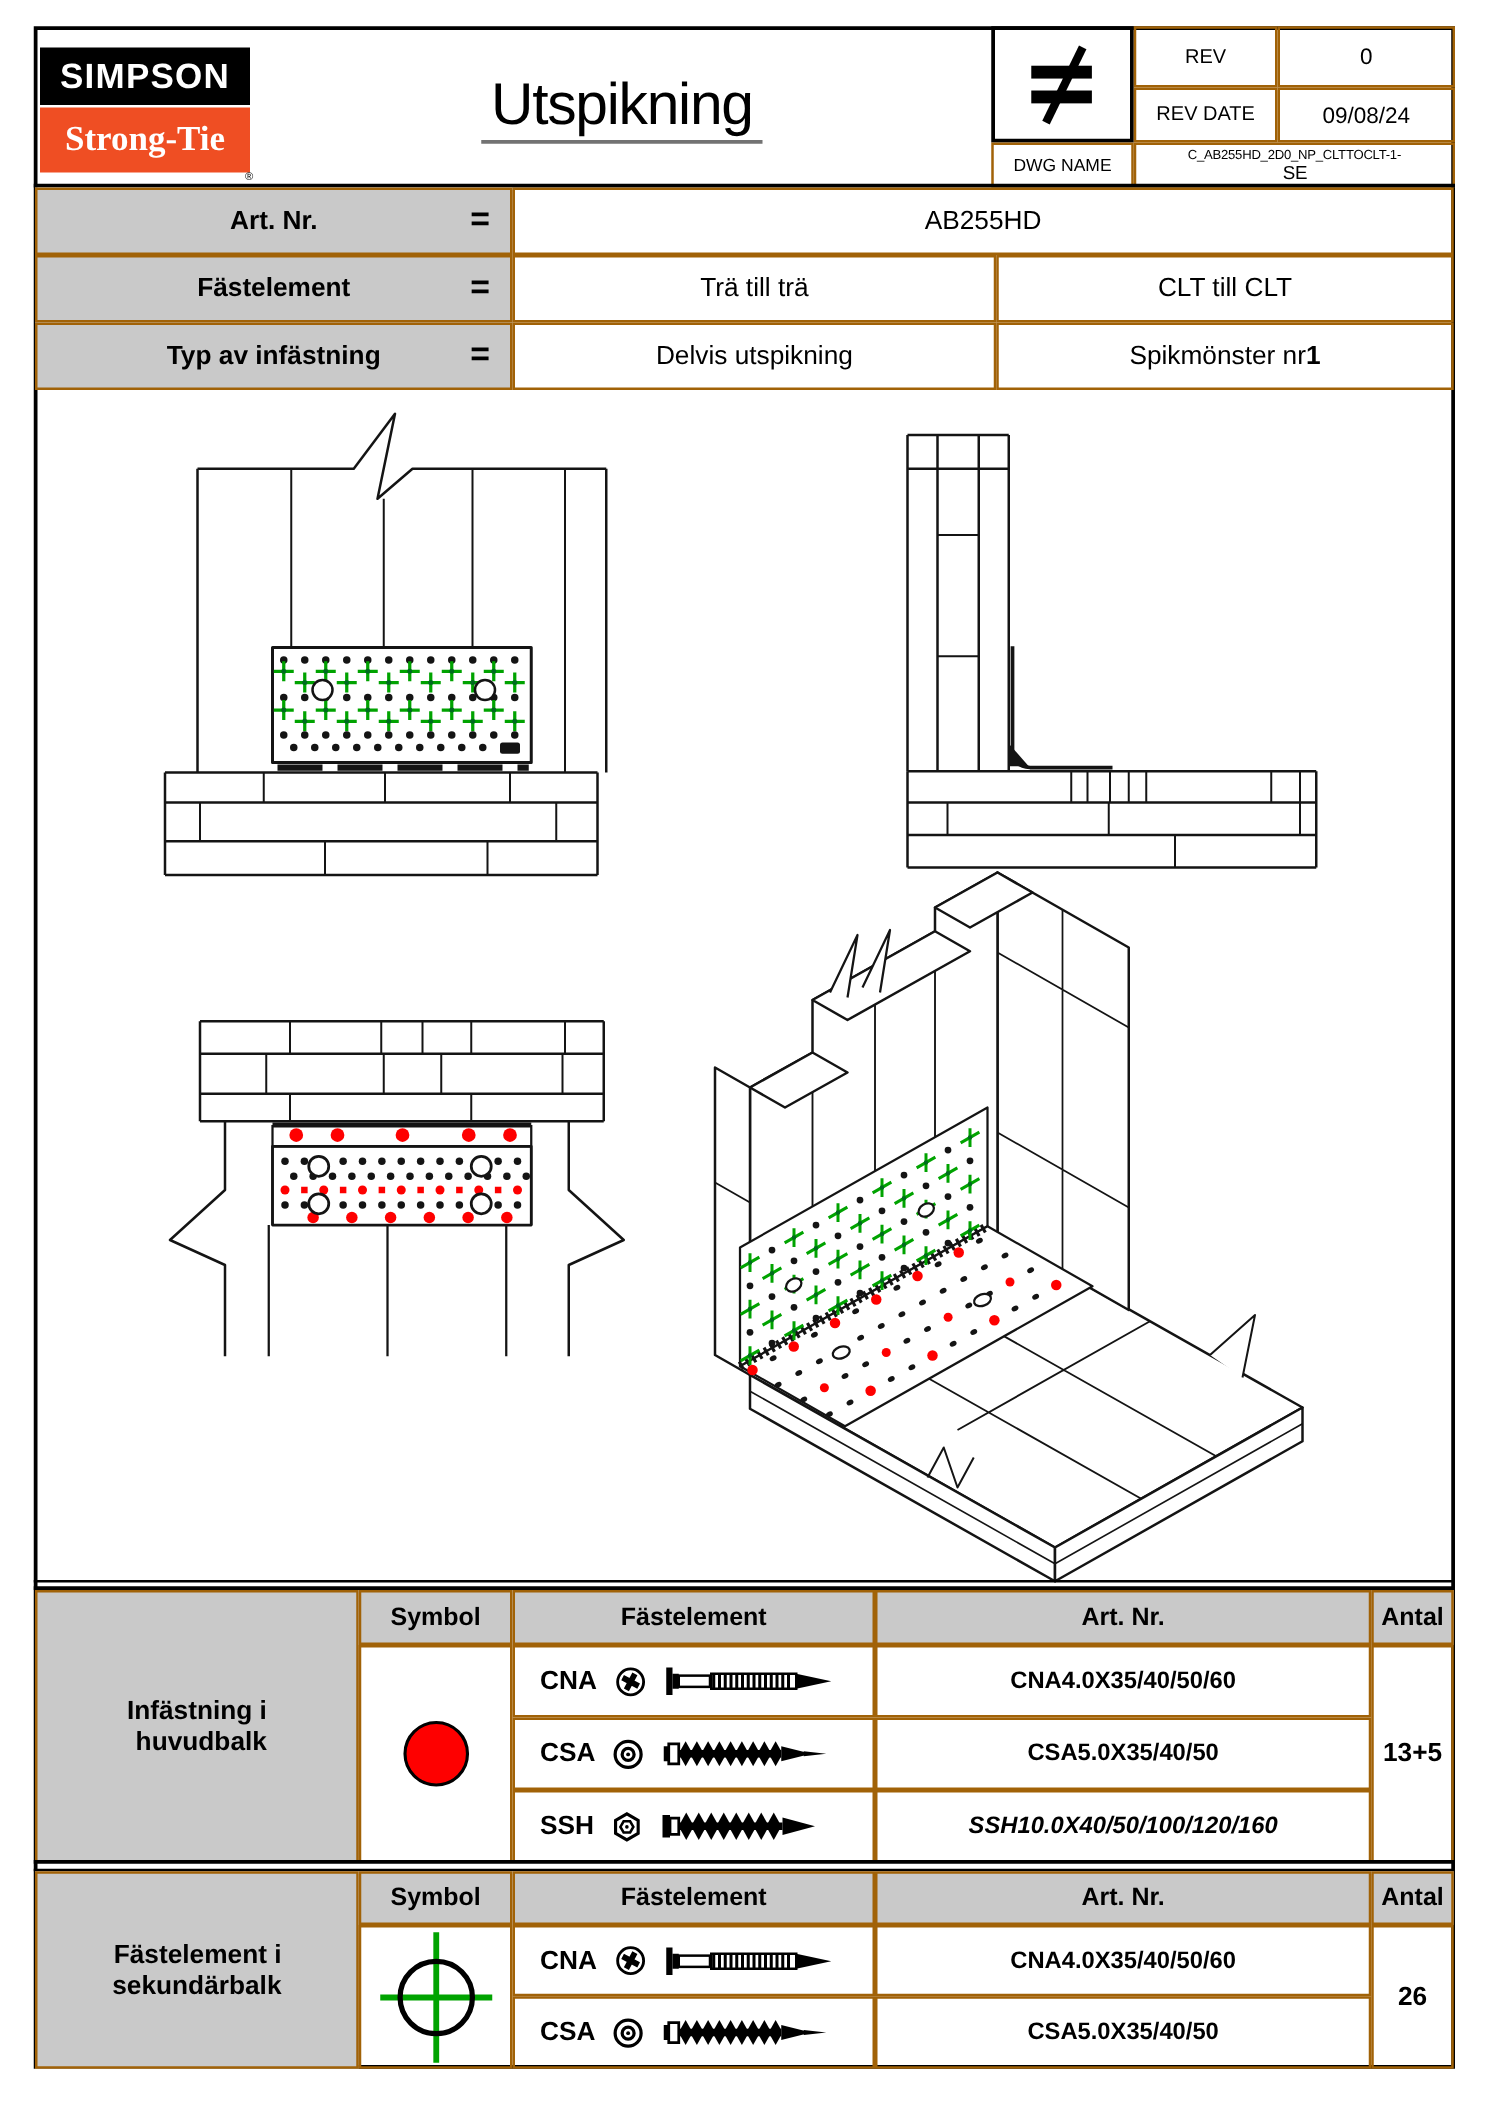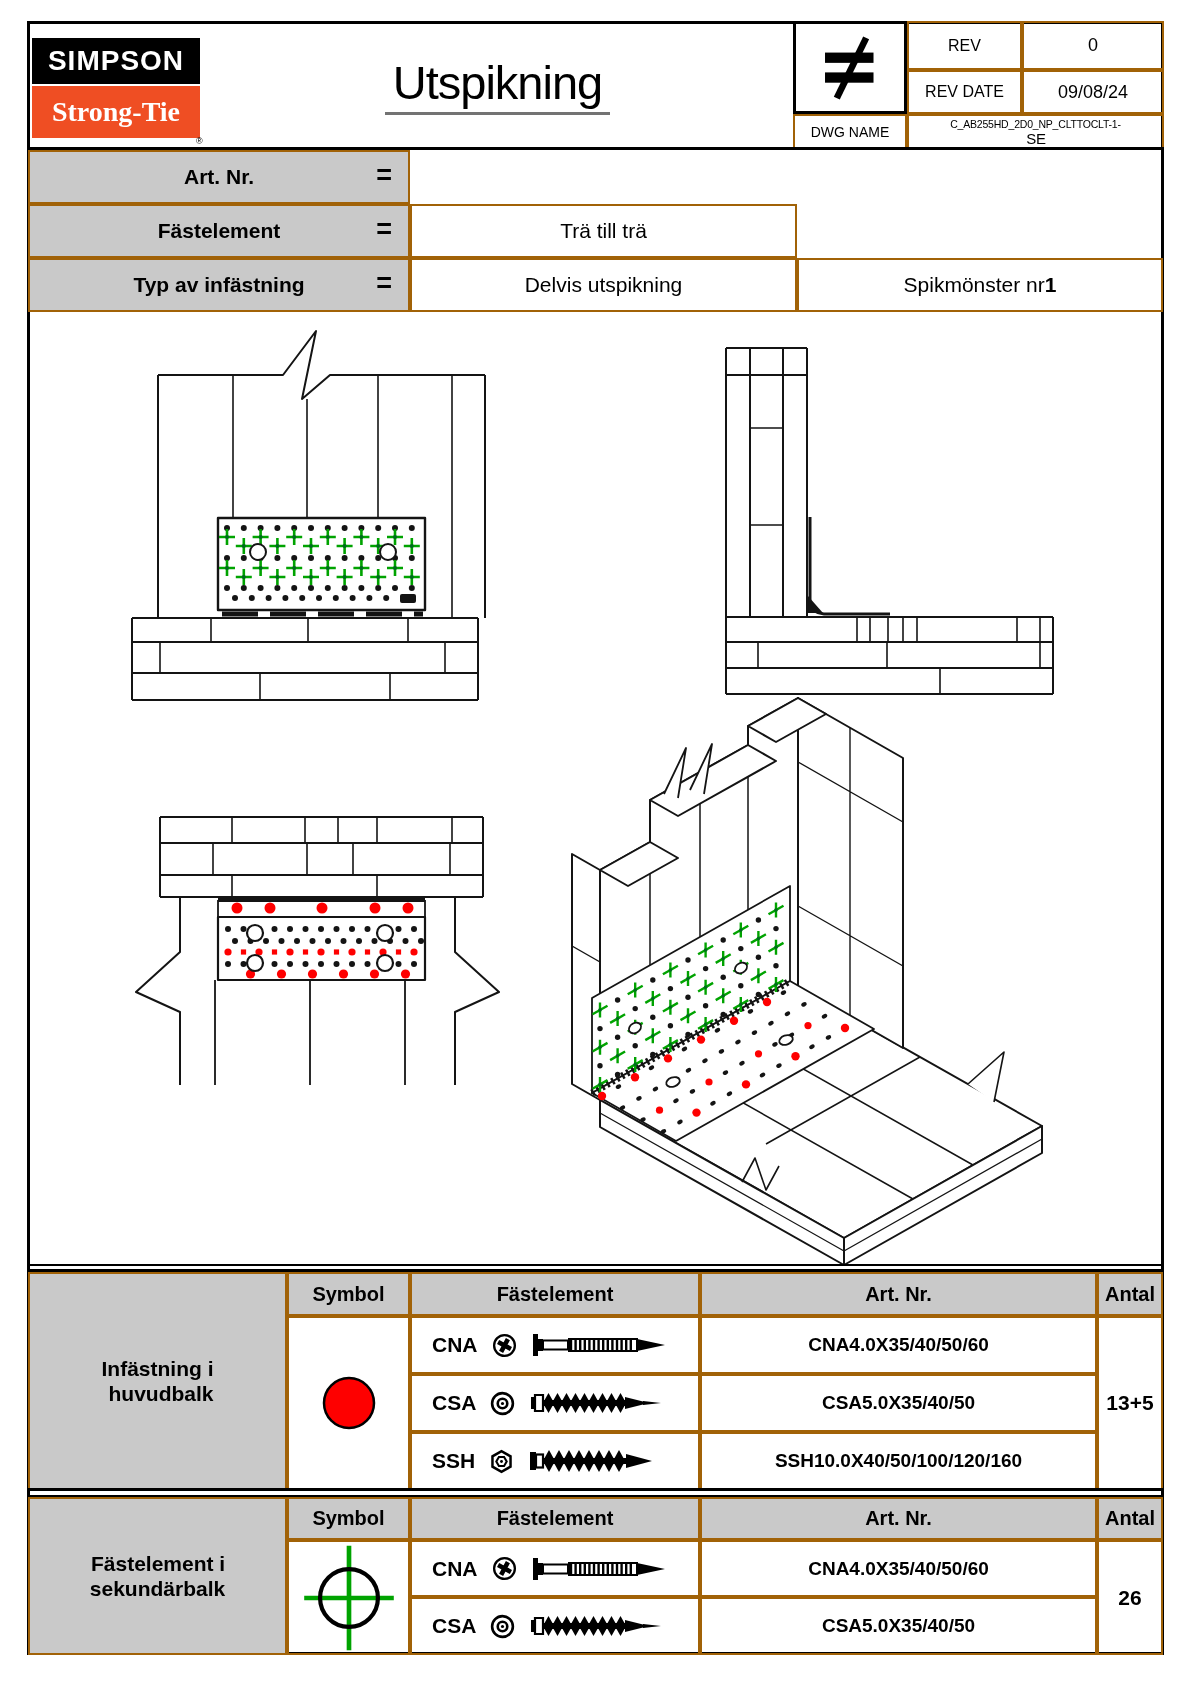"AB255HD" div.abs { html: none -> <div>AB255HD</div> }
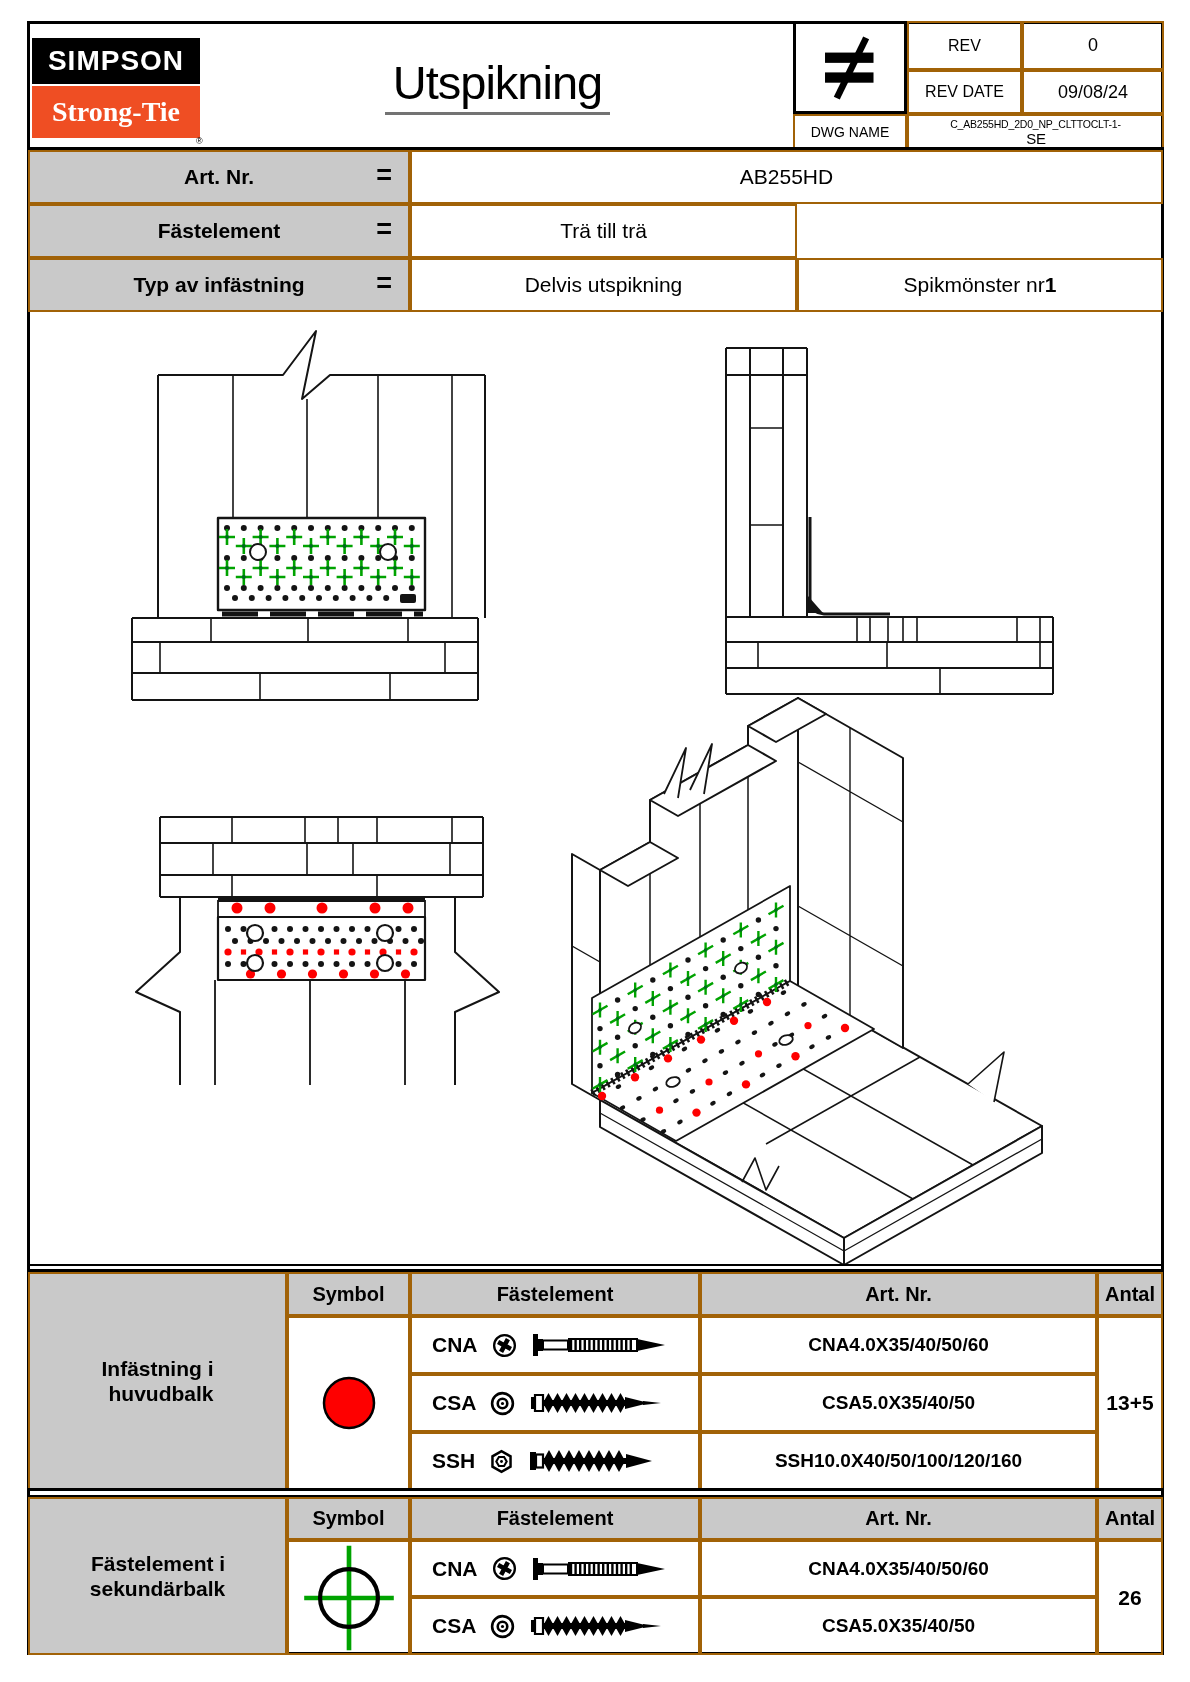"CLT till CLT" div.abs { html: none -> <div>CLT till CLT</div> }
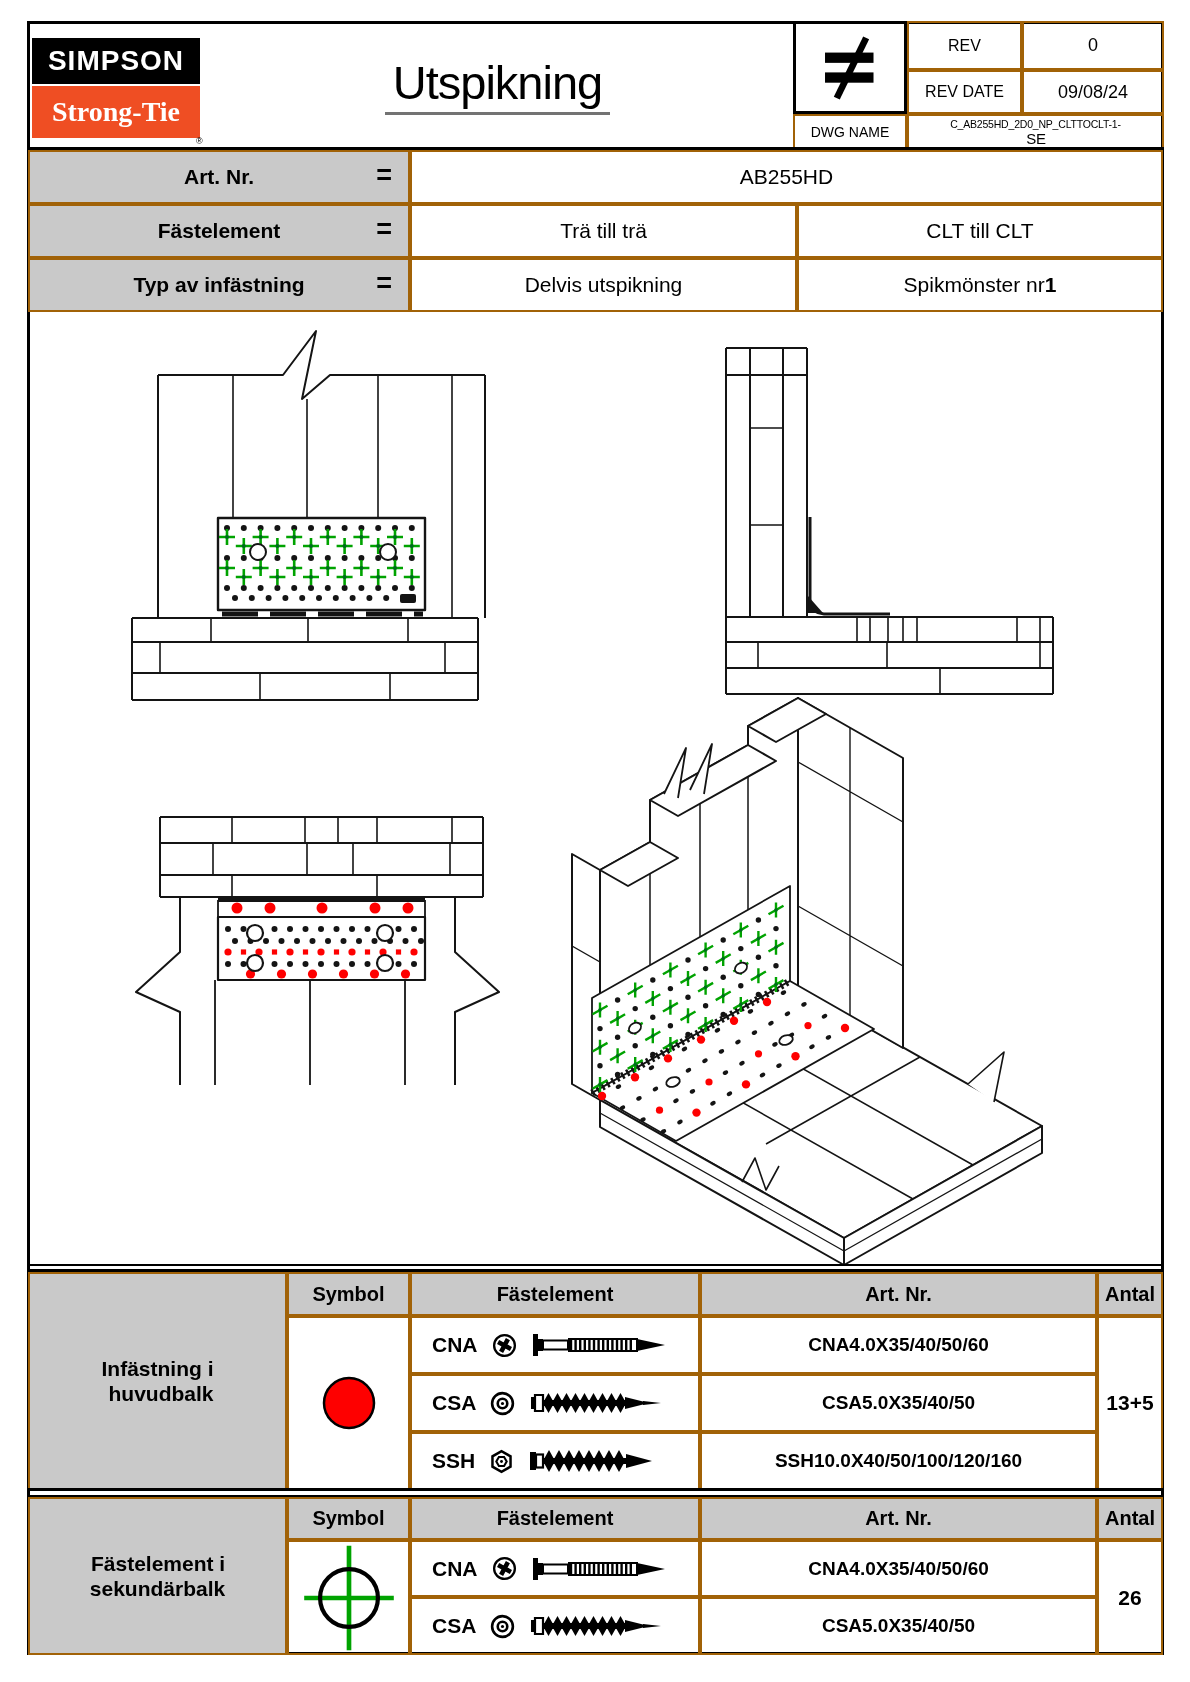"SSH10.0X40/50/100/120/160" div.abs { font-style: none -> italic }
